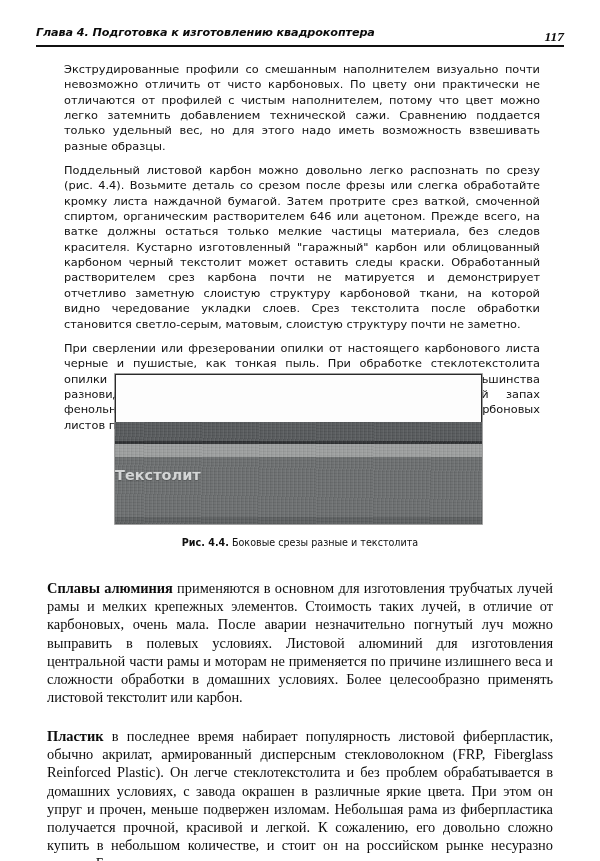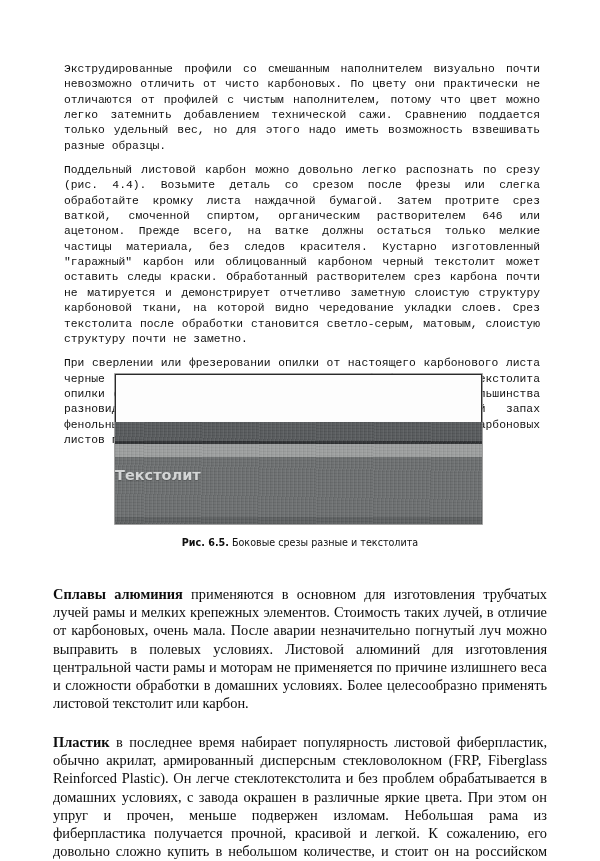"Глава 4. Подготовка к изготовлению" div.runhead { html: none -> <div> <div>Глава 4. Подготовка к изготовлению квадрокоптера</div> <div>117</div> <div></div> </div> }
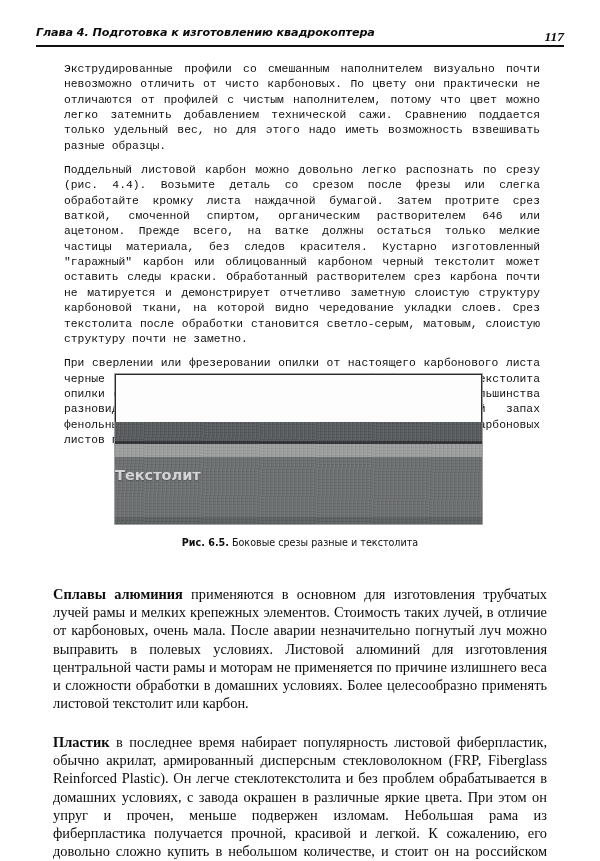"Экструдированные профили со смешанным" .sans-block p { font-family: Liberation Mono, monospace -> none }
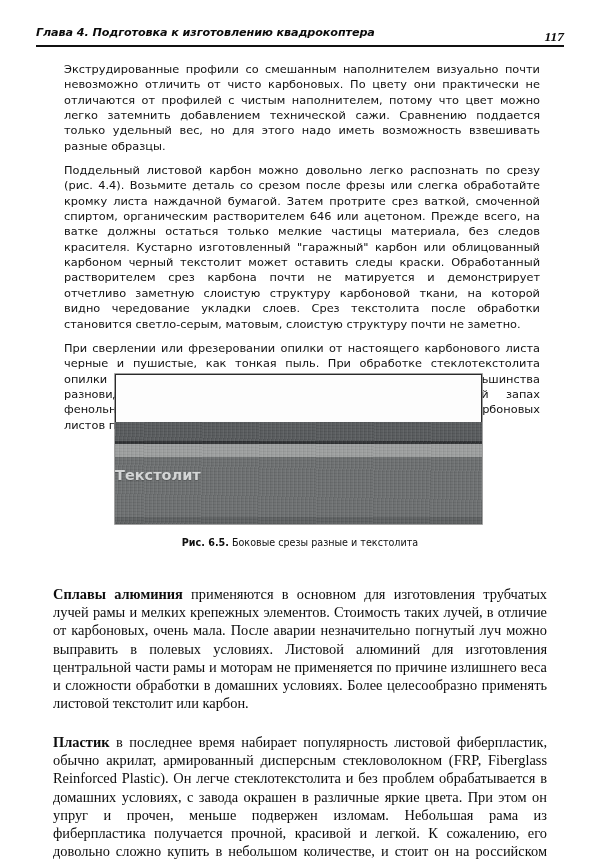"Рис. 6.5." b { text: 6.5 -> 4.4 }
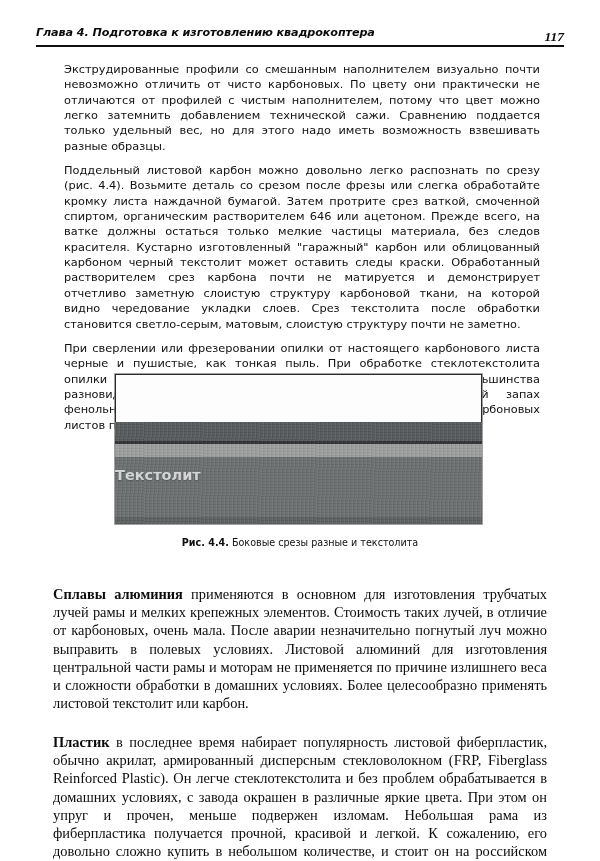"Сплавы алюминия применяются в основном" .serif-block p { margin: 17px -> 11px }
